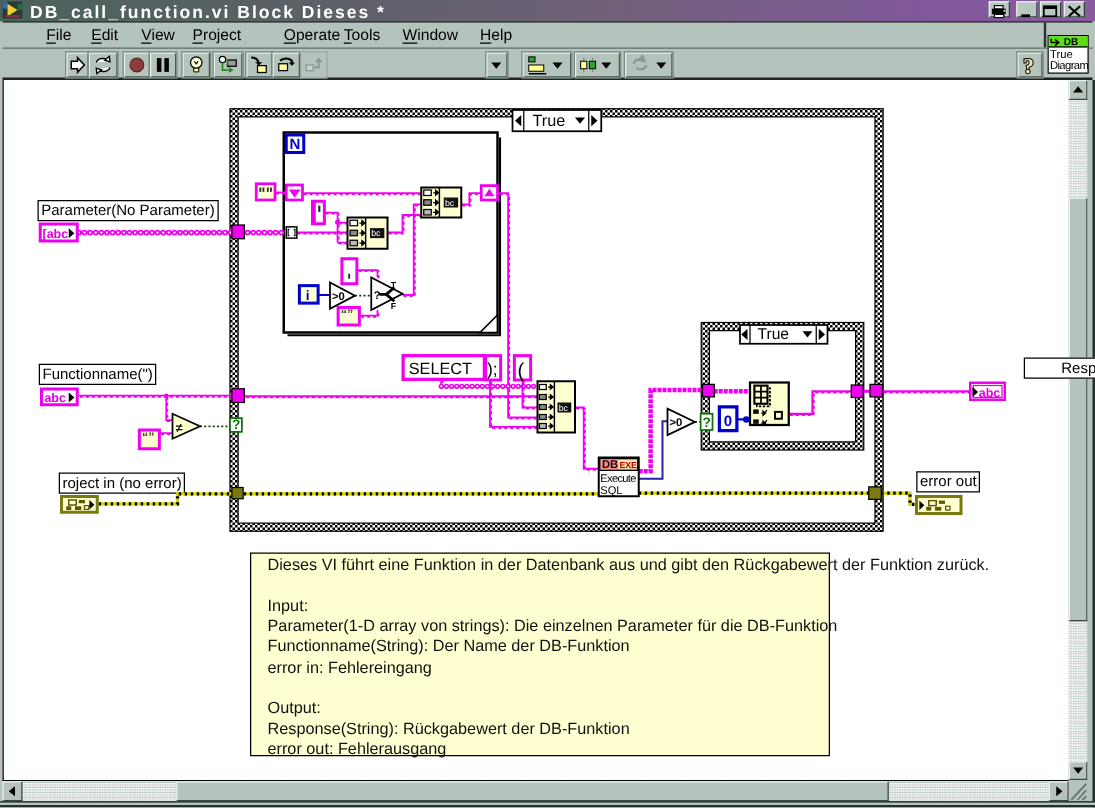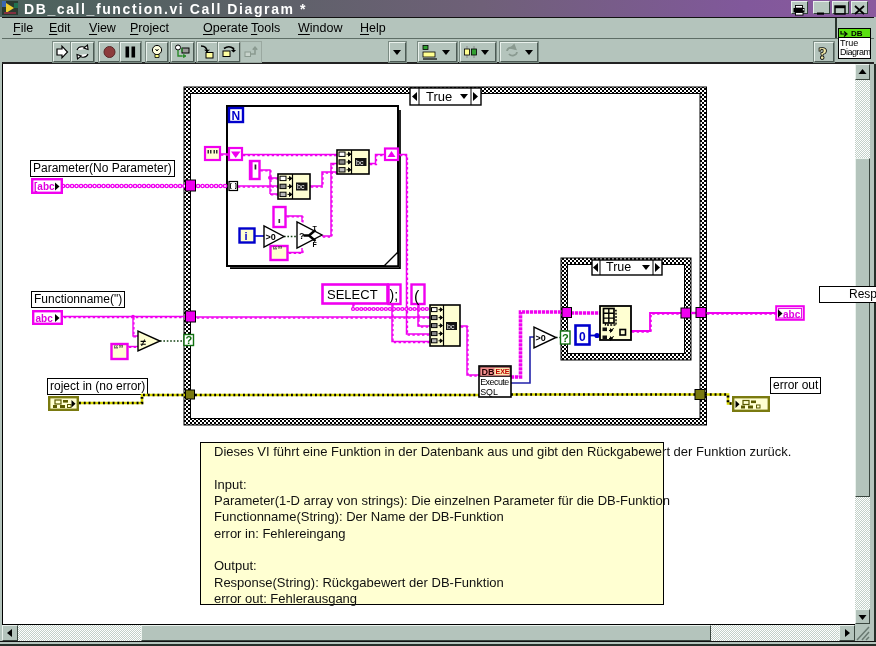"DB_call_function.vi Call Diagram *" div.abs { text: Call Diagram -> Block Dieses }
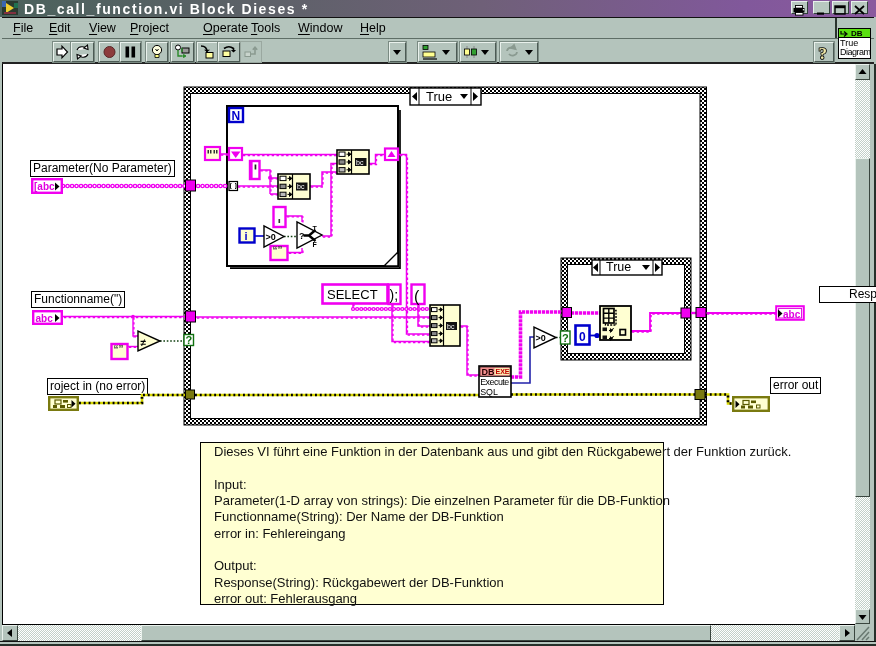"File" #menubar span { margin-left: none -> 24px }
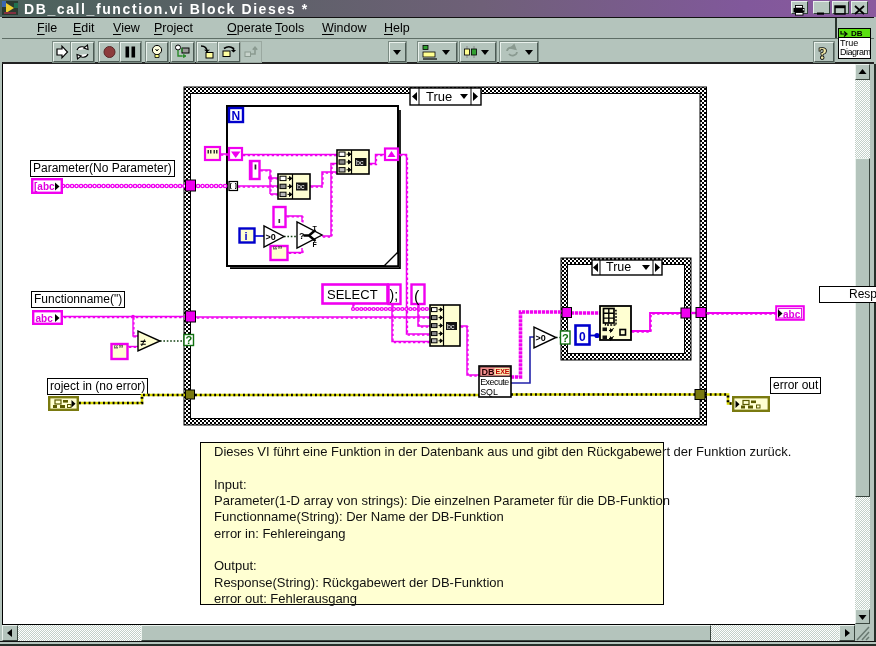"error out" div.lbl { margin-left: 37px -> none }
